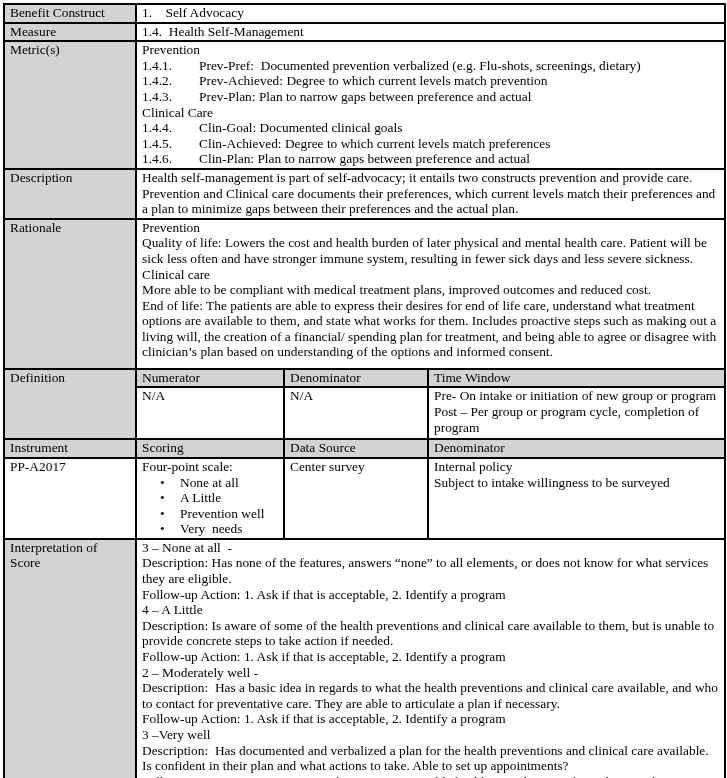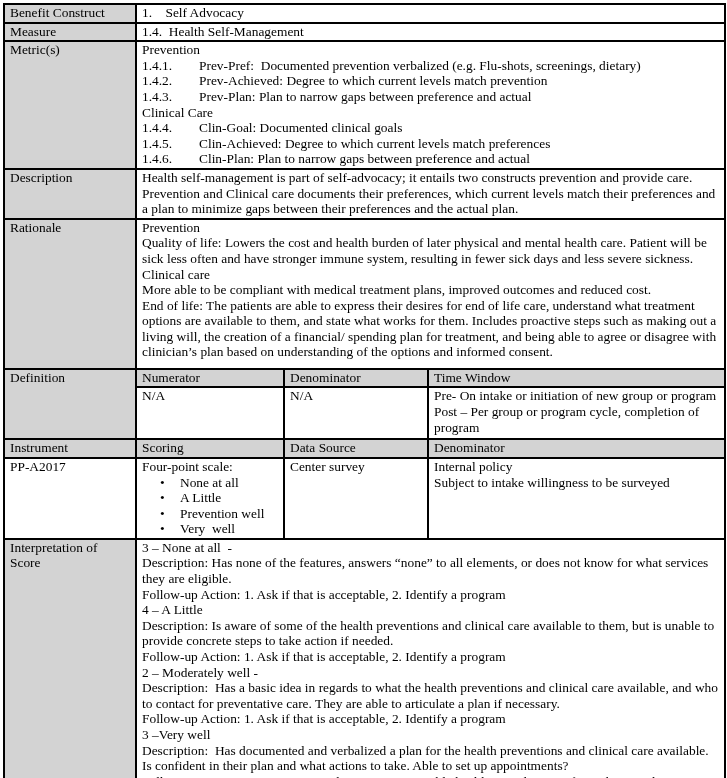"Very well" span.pre { text: well -> needs }
